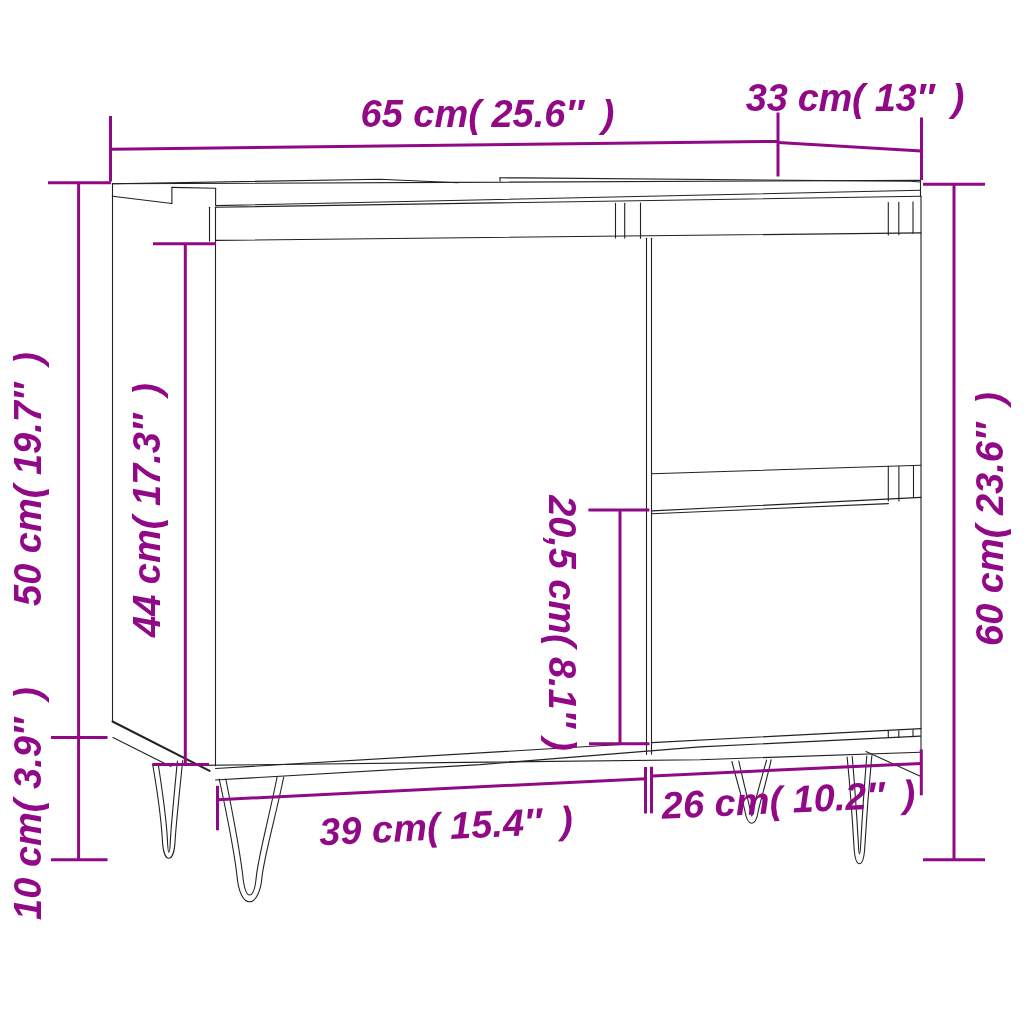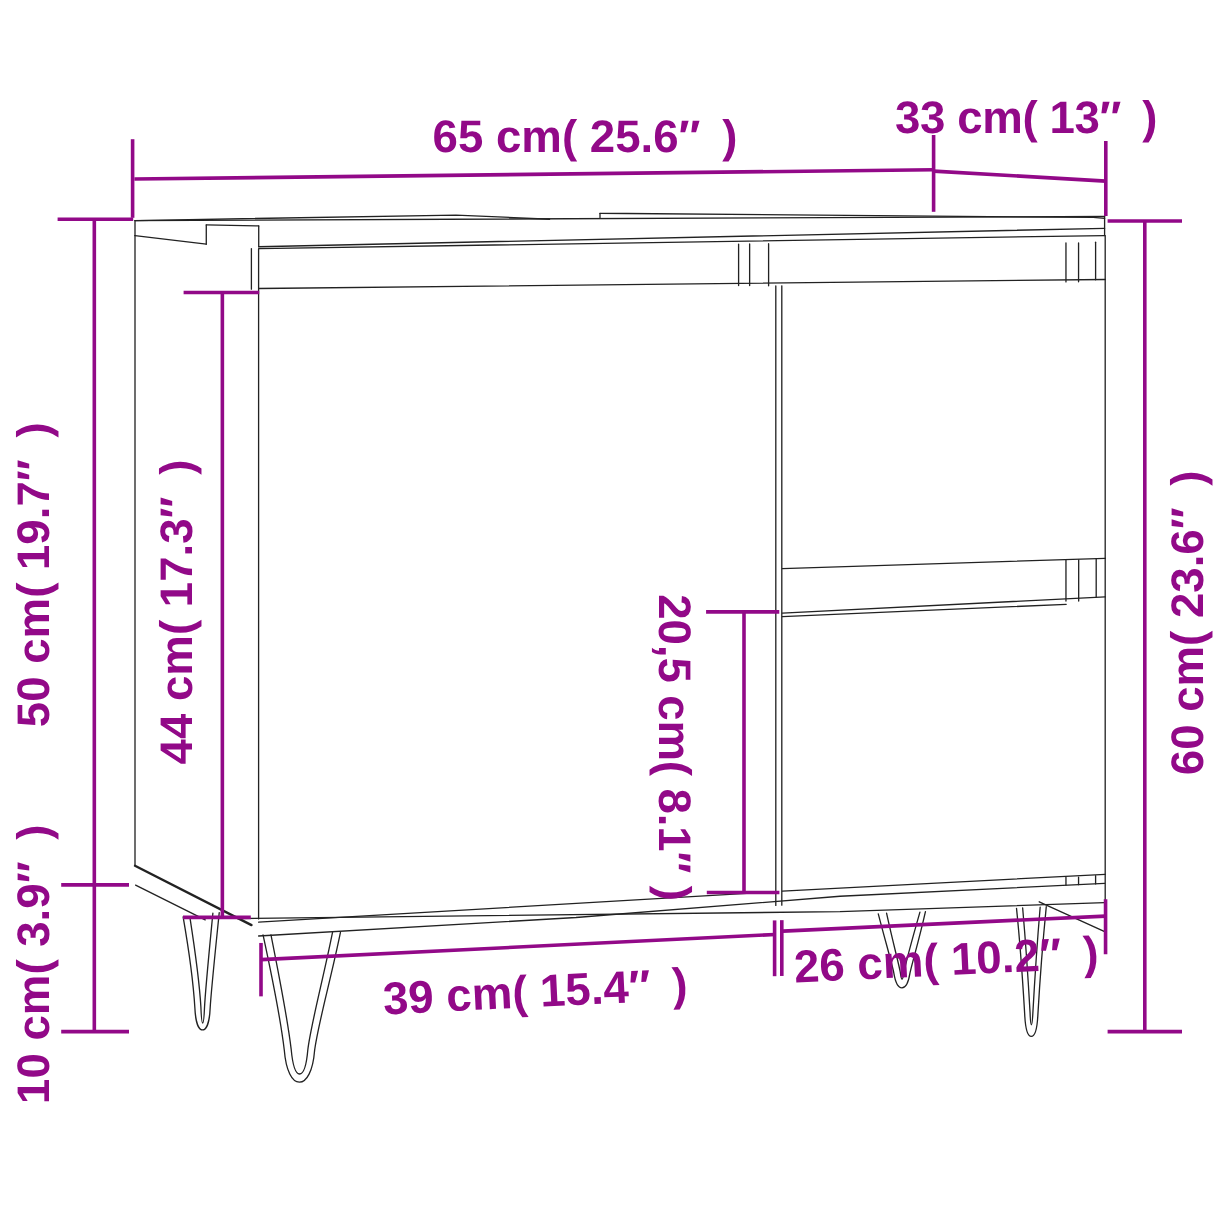"65 cm( 25.6″ )" .wrap { font-style: none -> italic }
